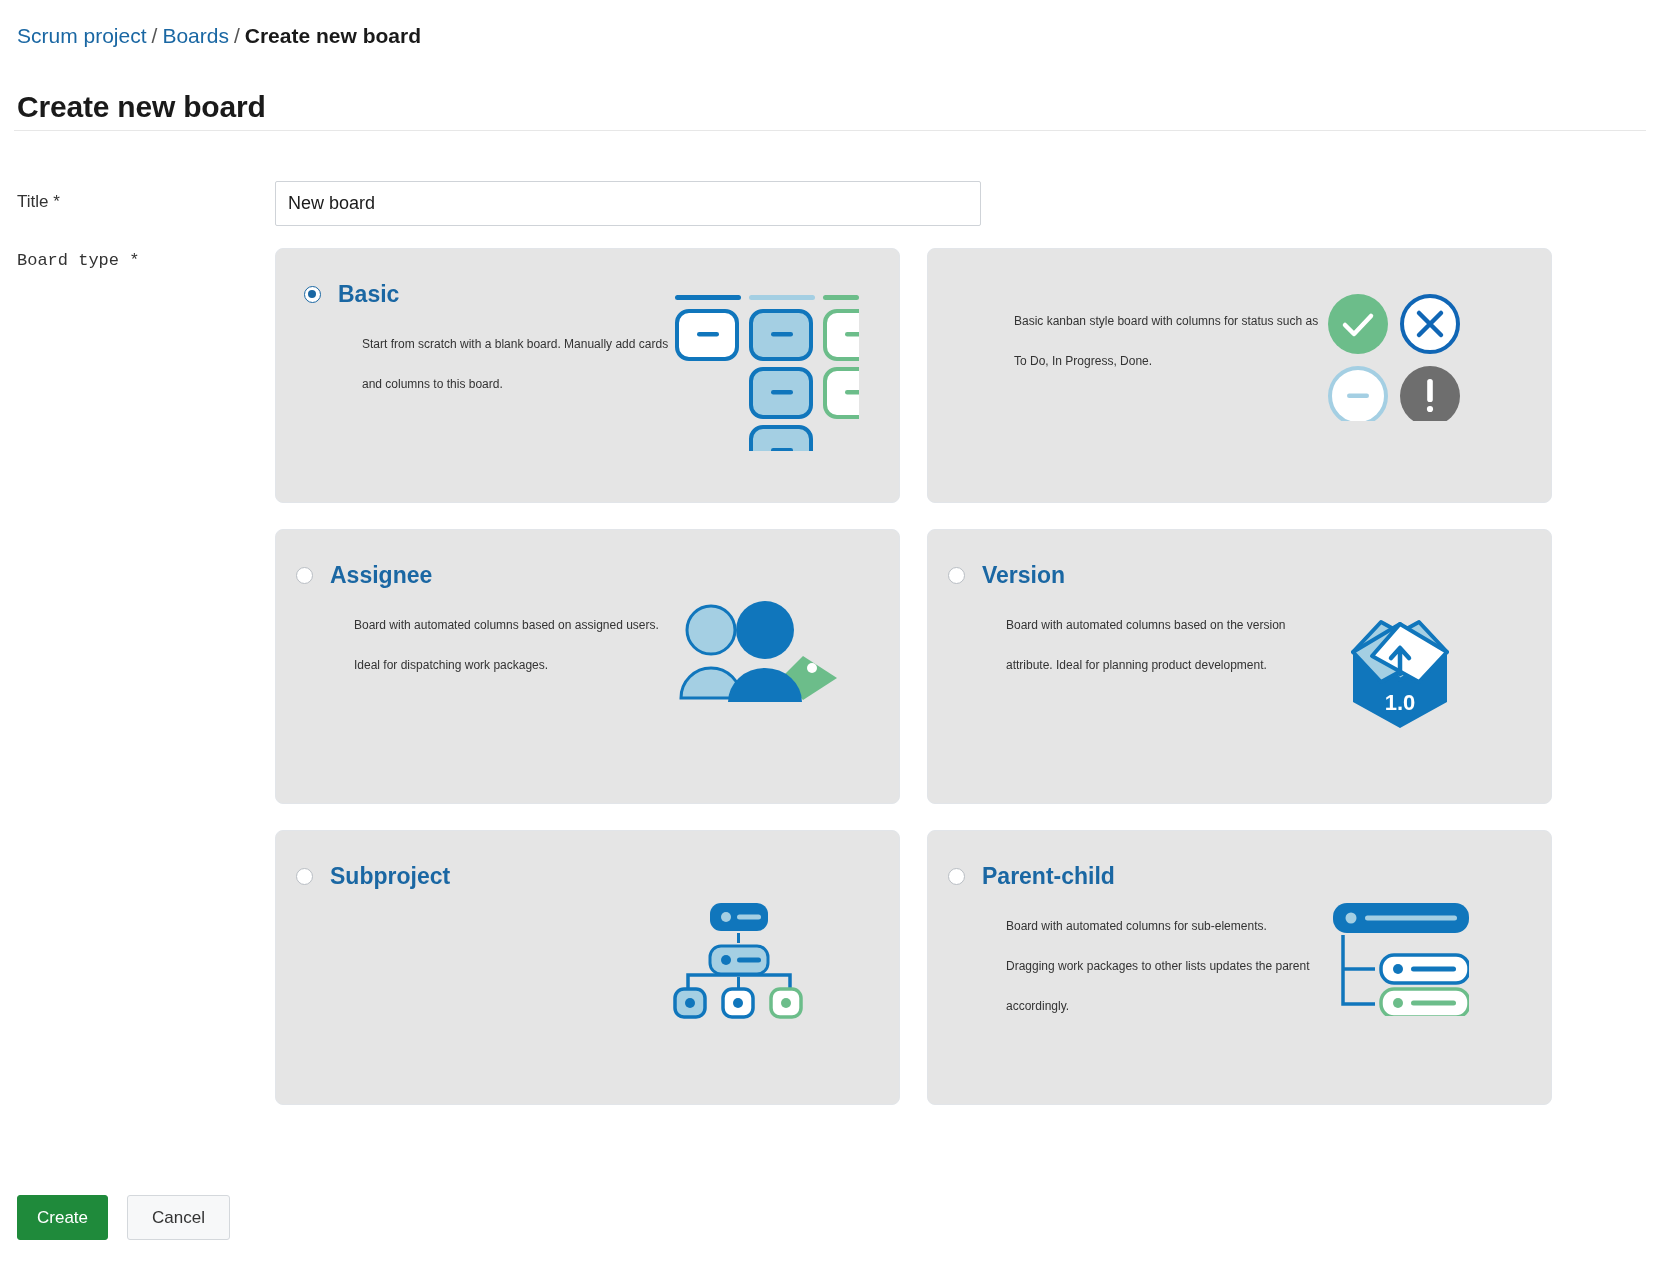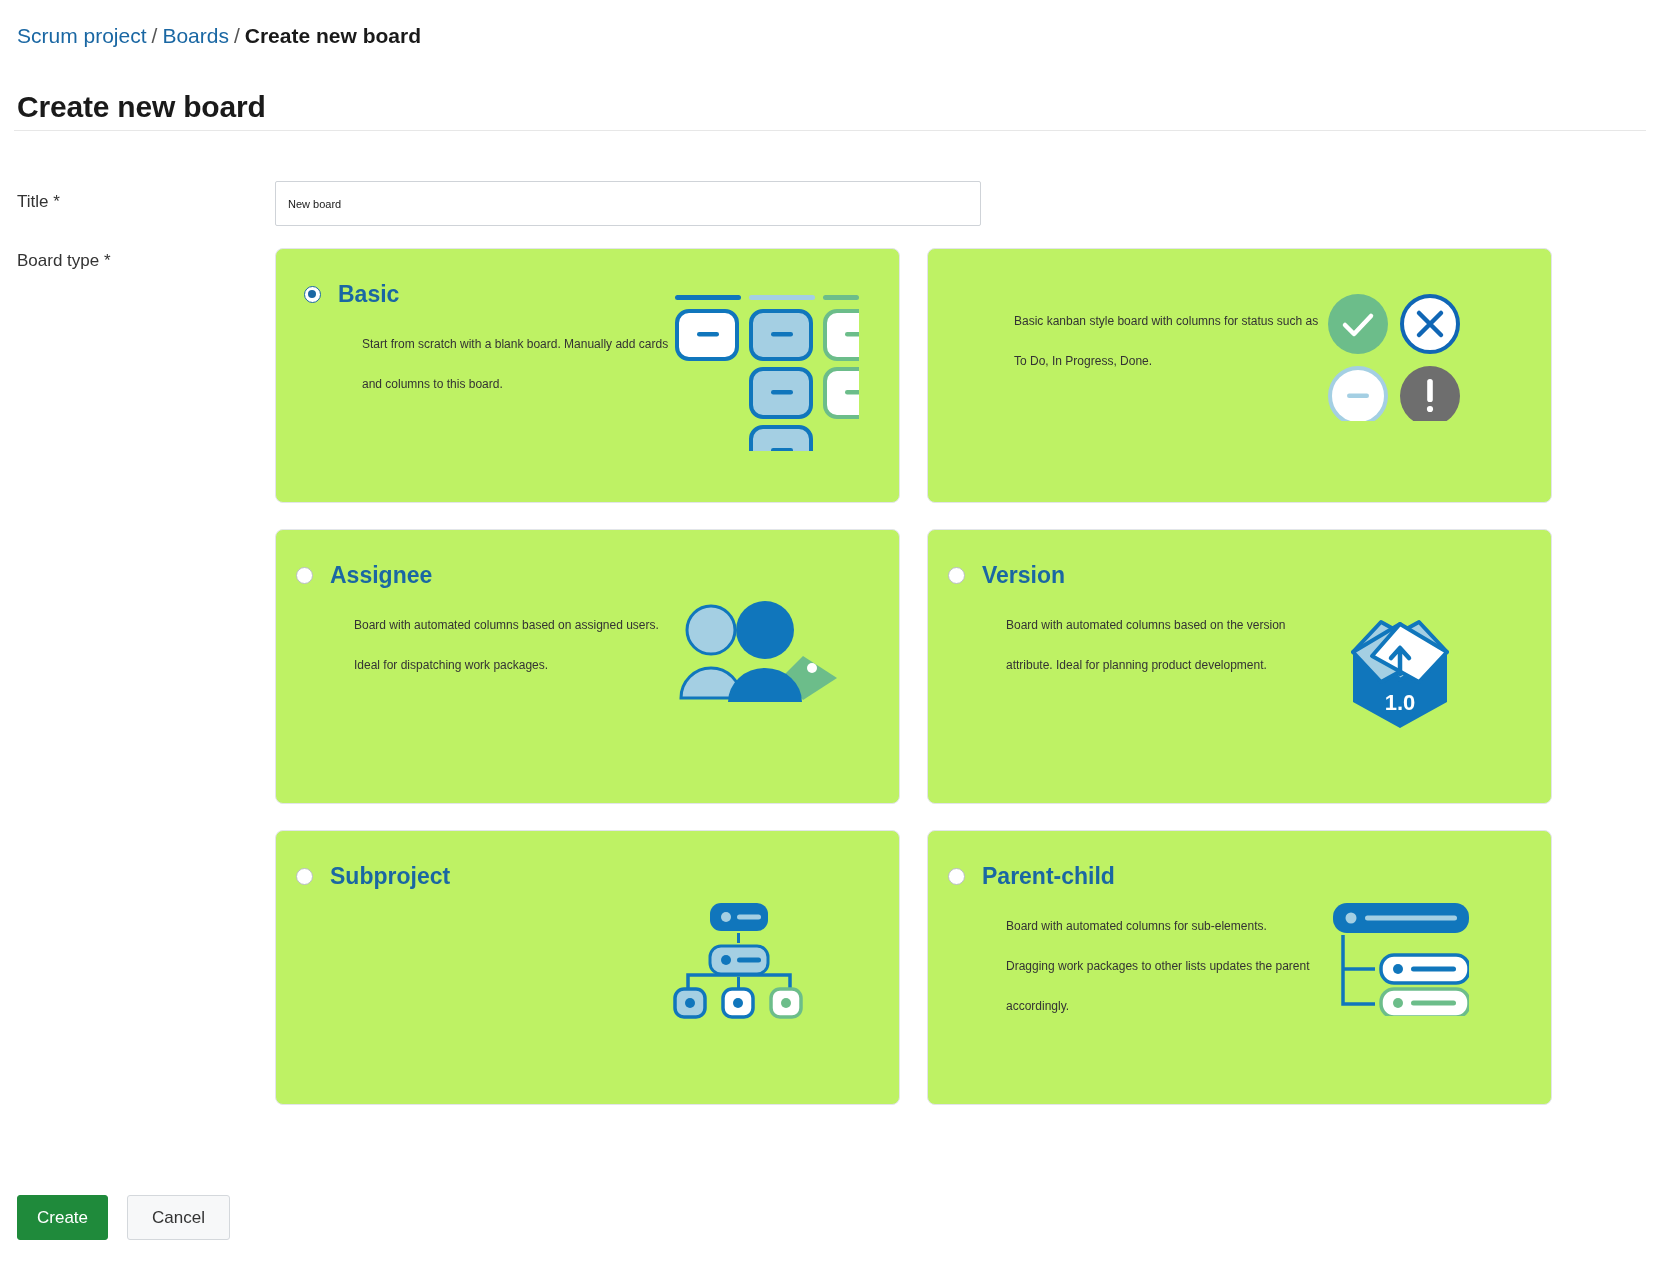"New board" .title-input { font-size: 11px -> 18px }
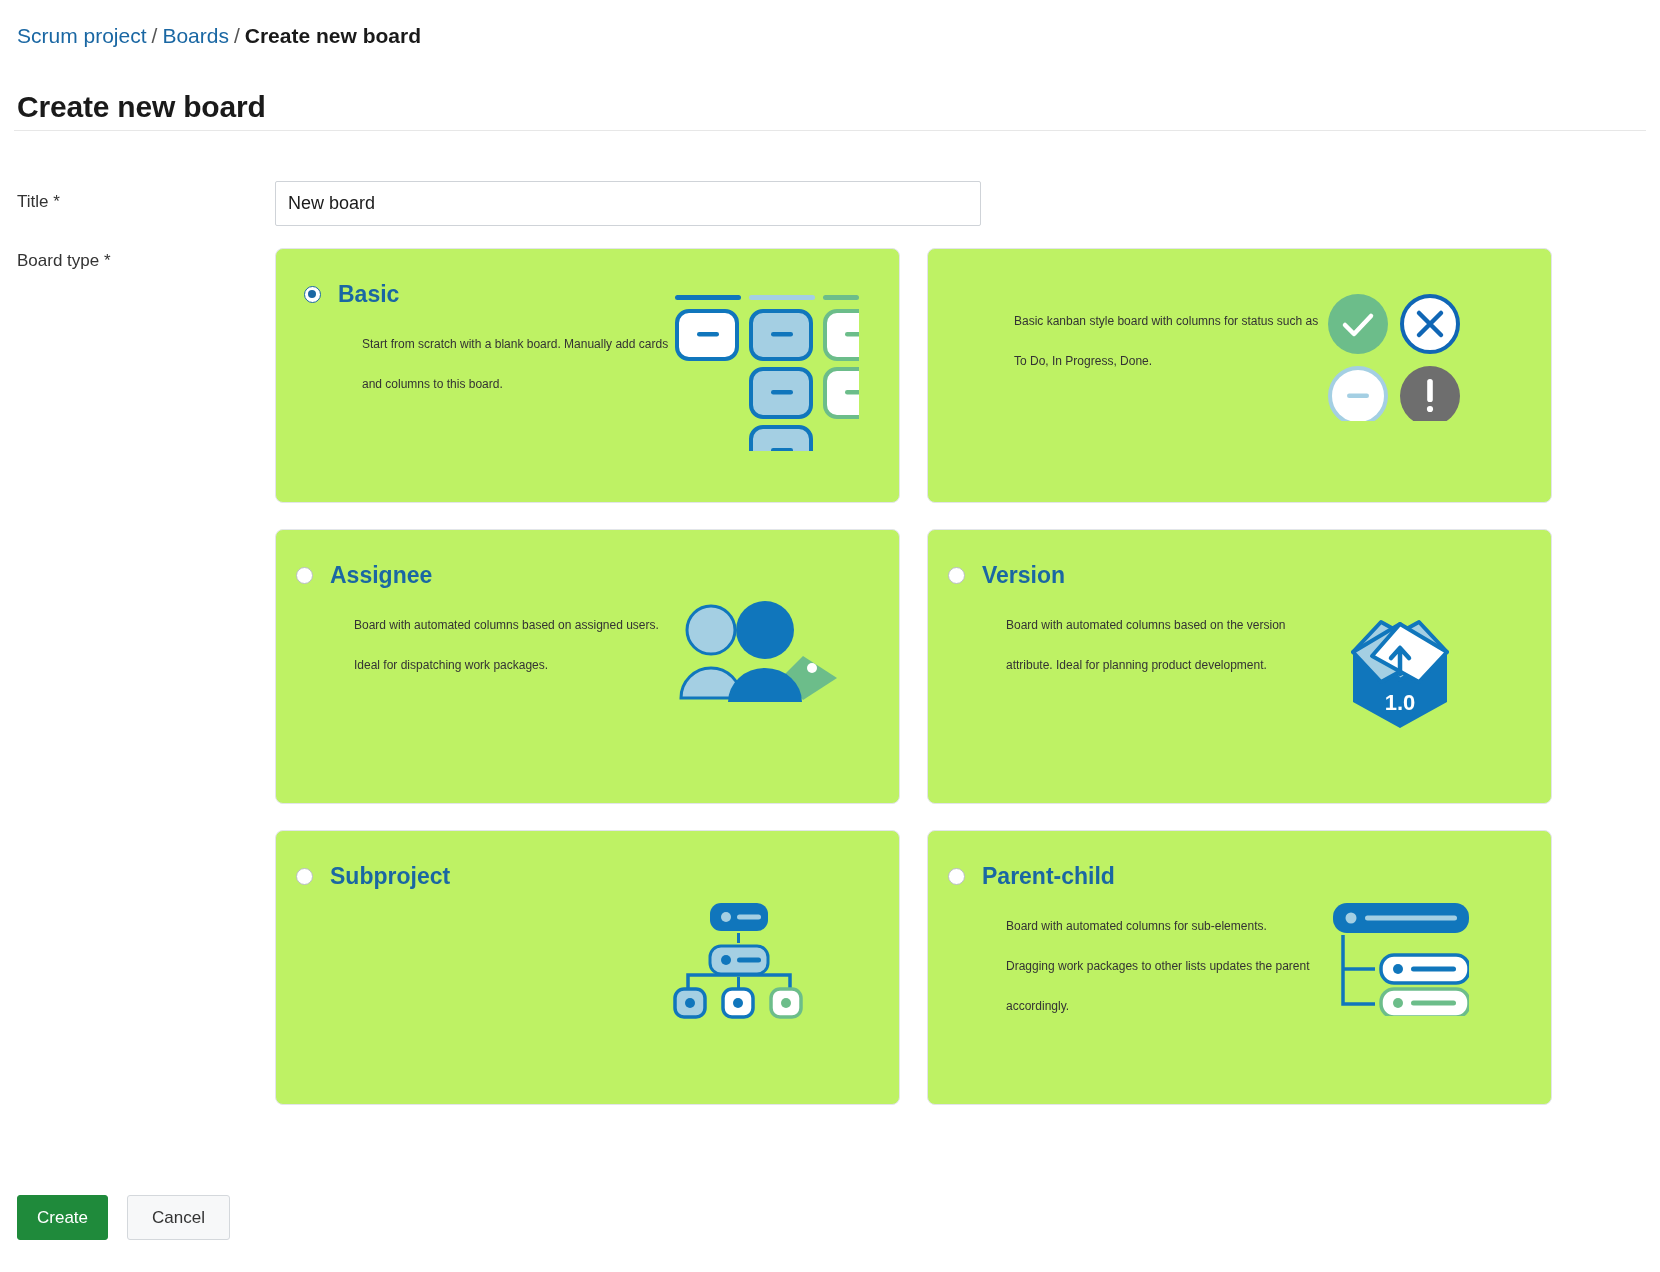"Board type *" .label-boardtype { font-family: none -> Liberation Mono, monospace }
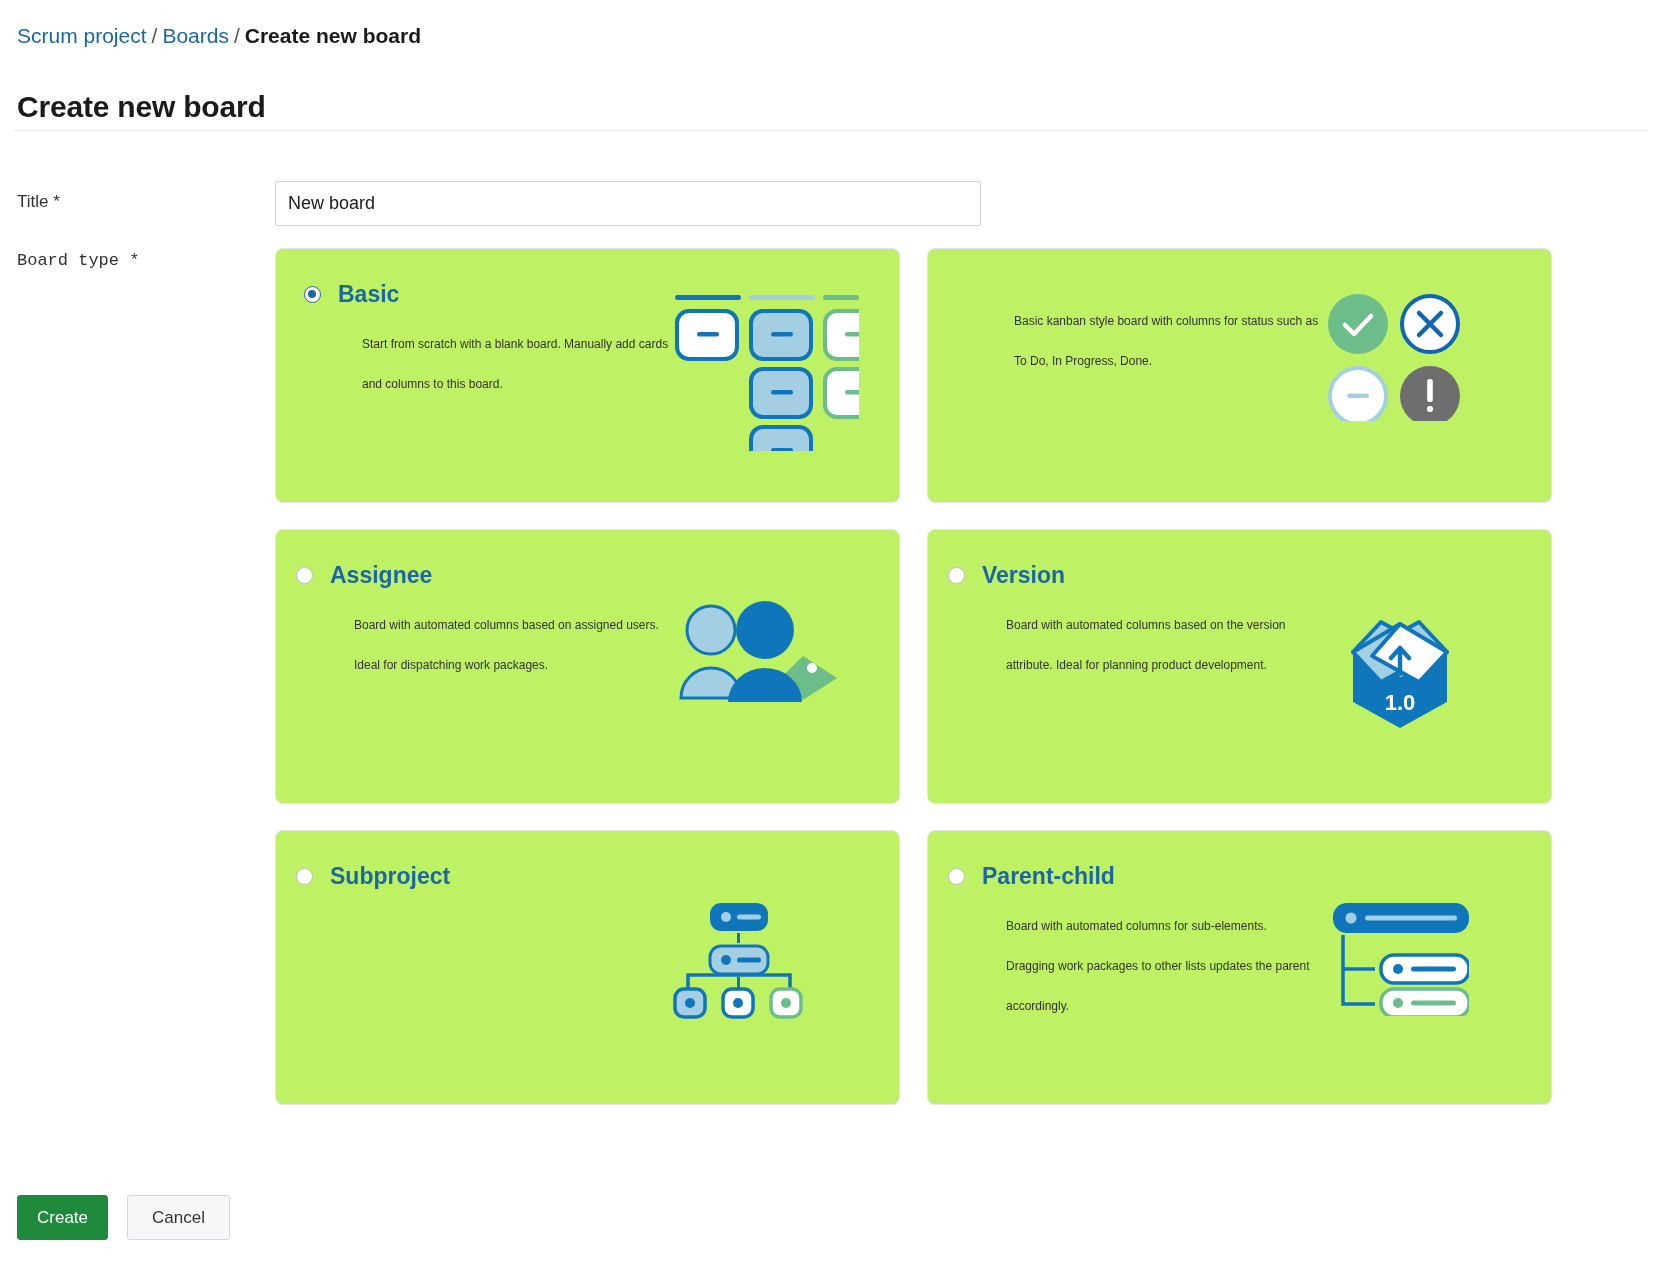"Basic" .card { background: #bef264 -> #e5e5e5 }
